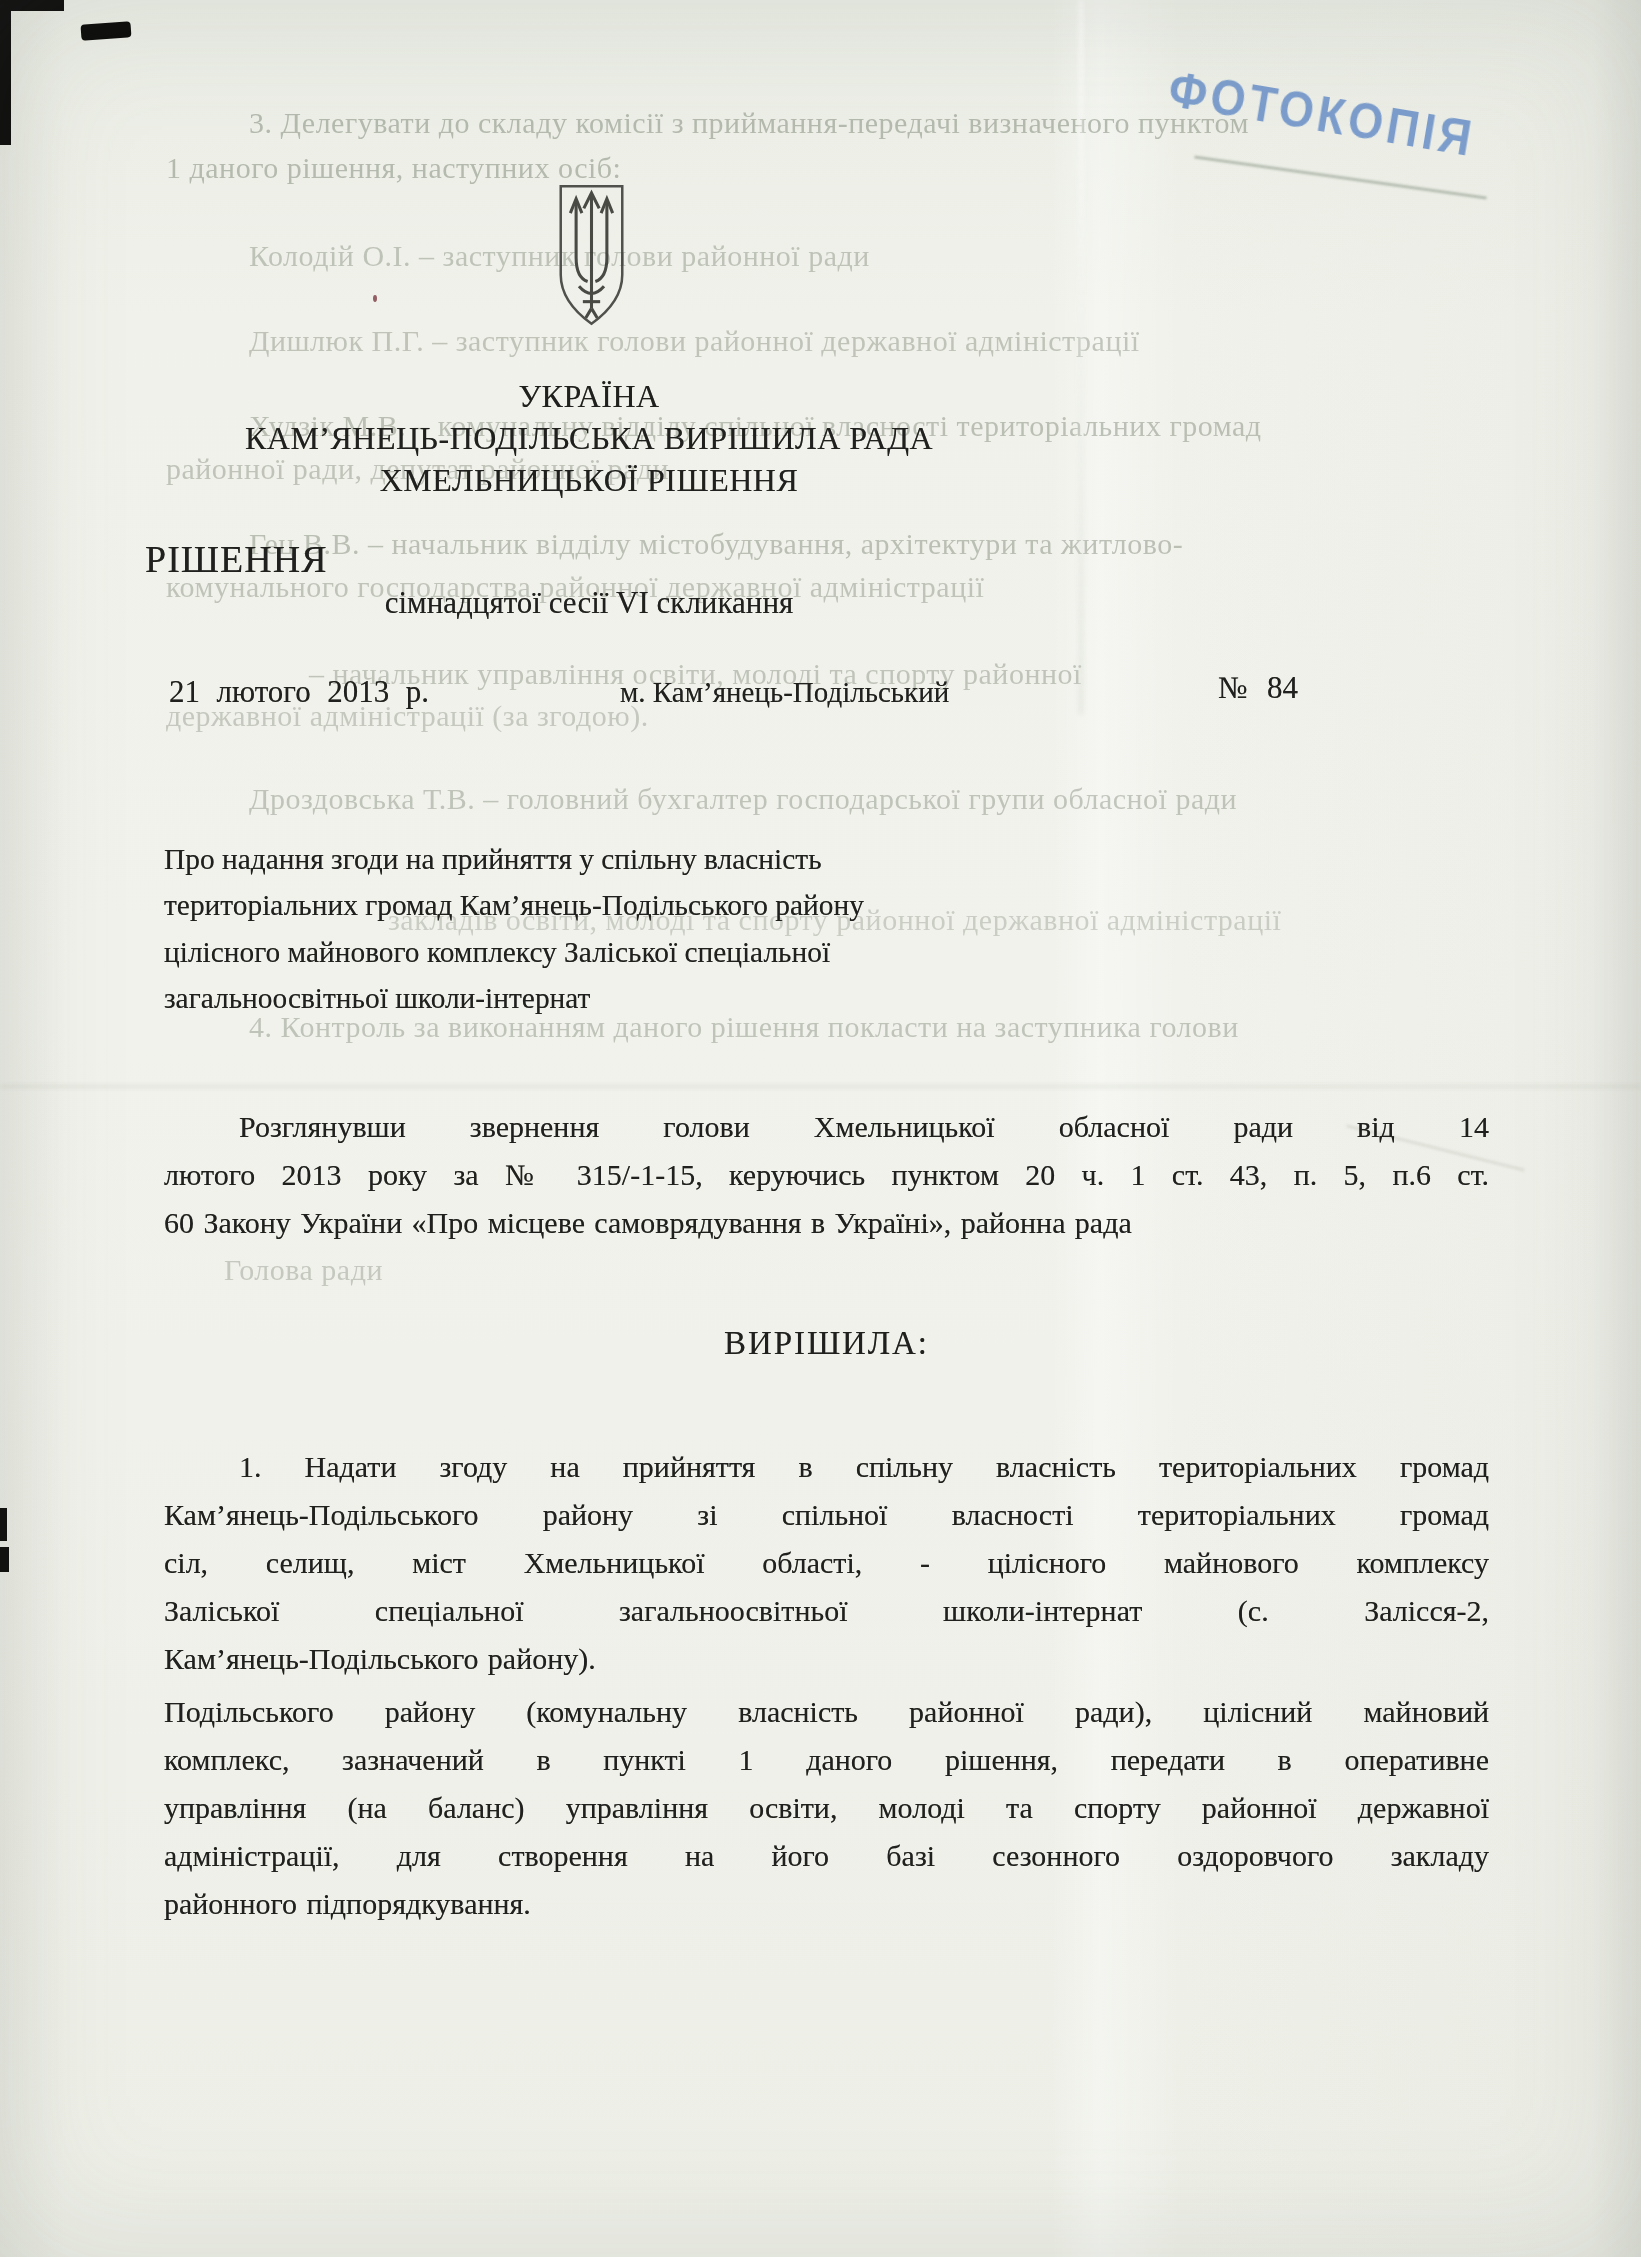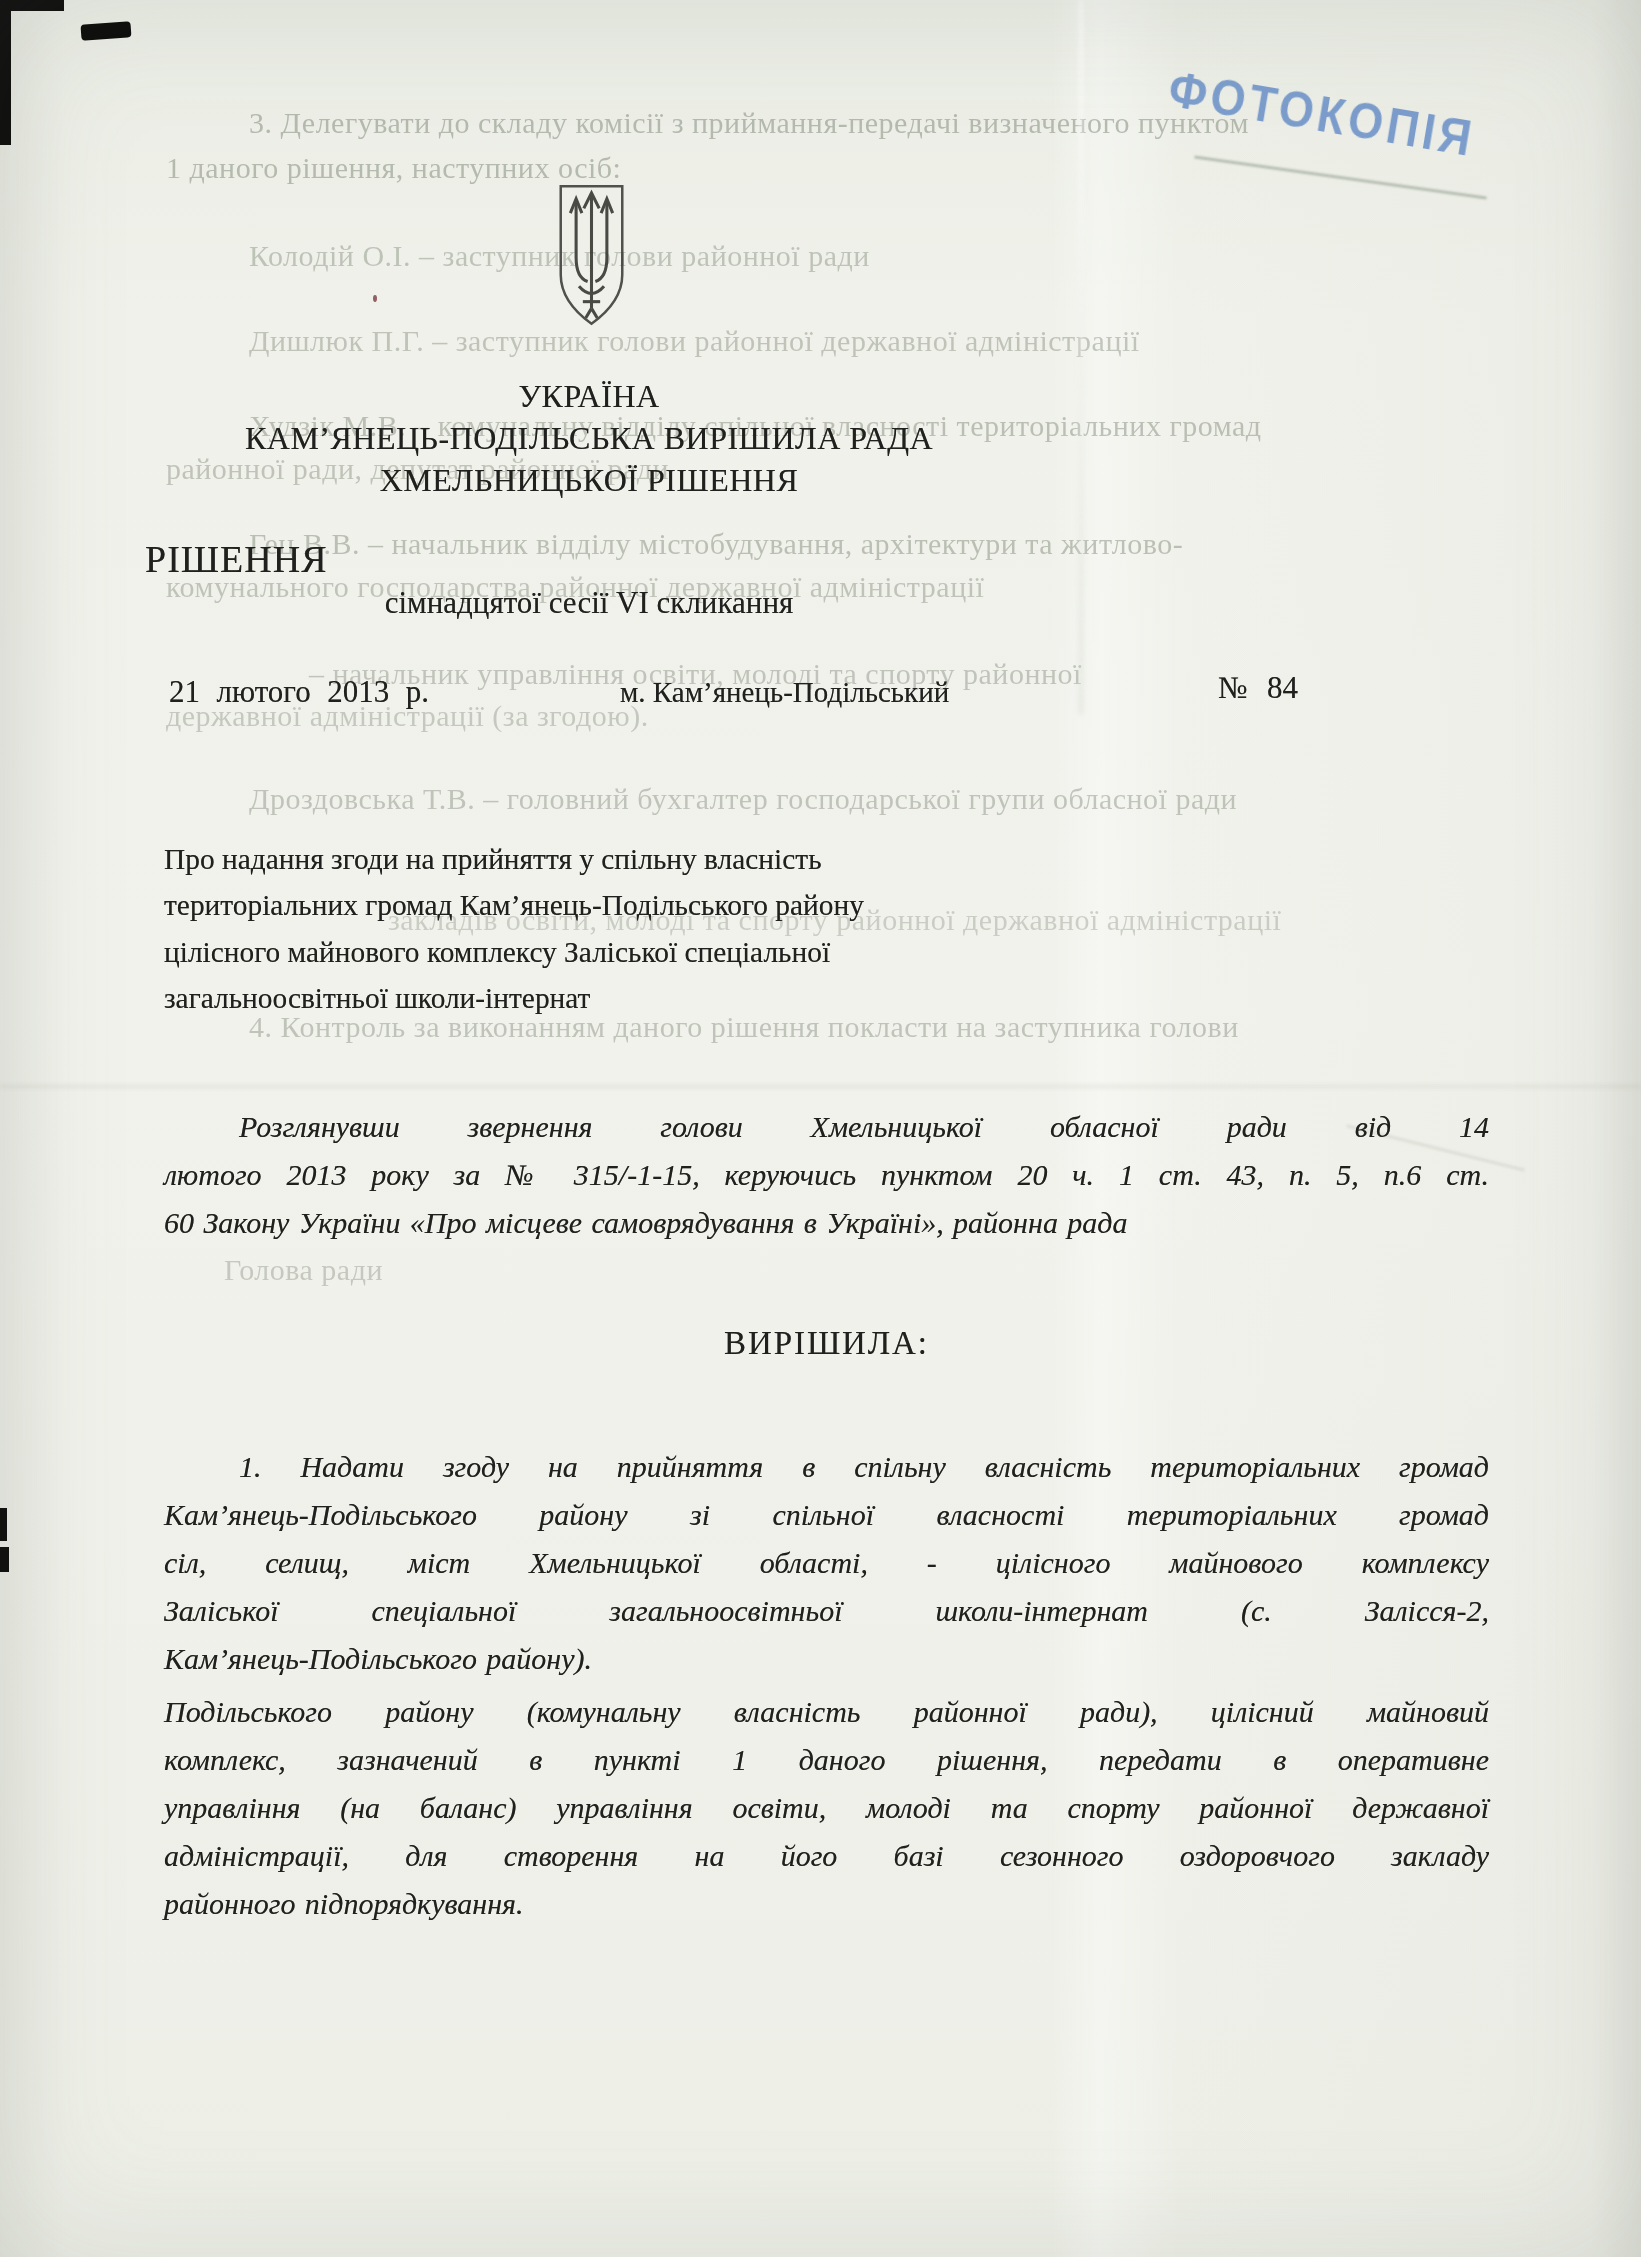"Розглянувши звернення голови" .jline { font-style: italic -> none }
